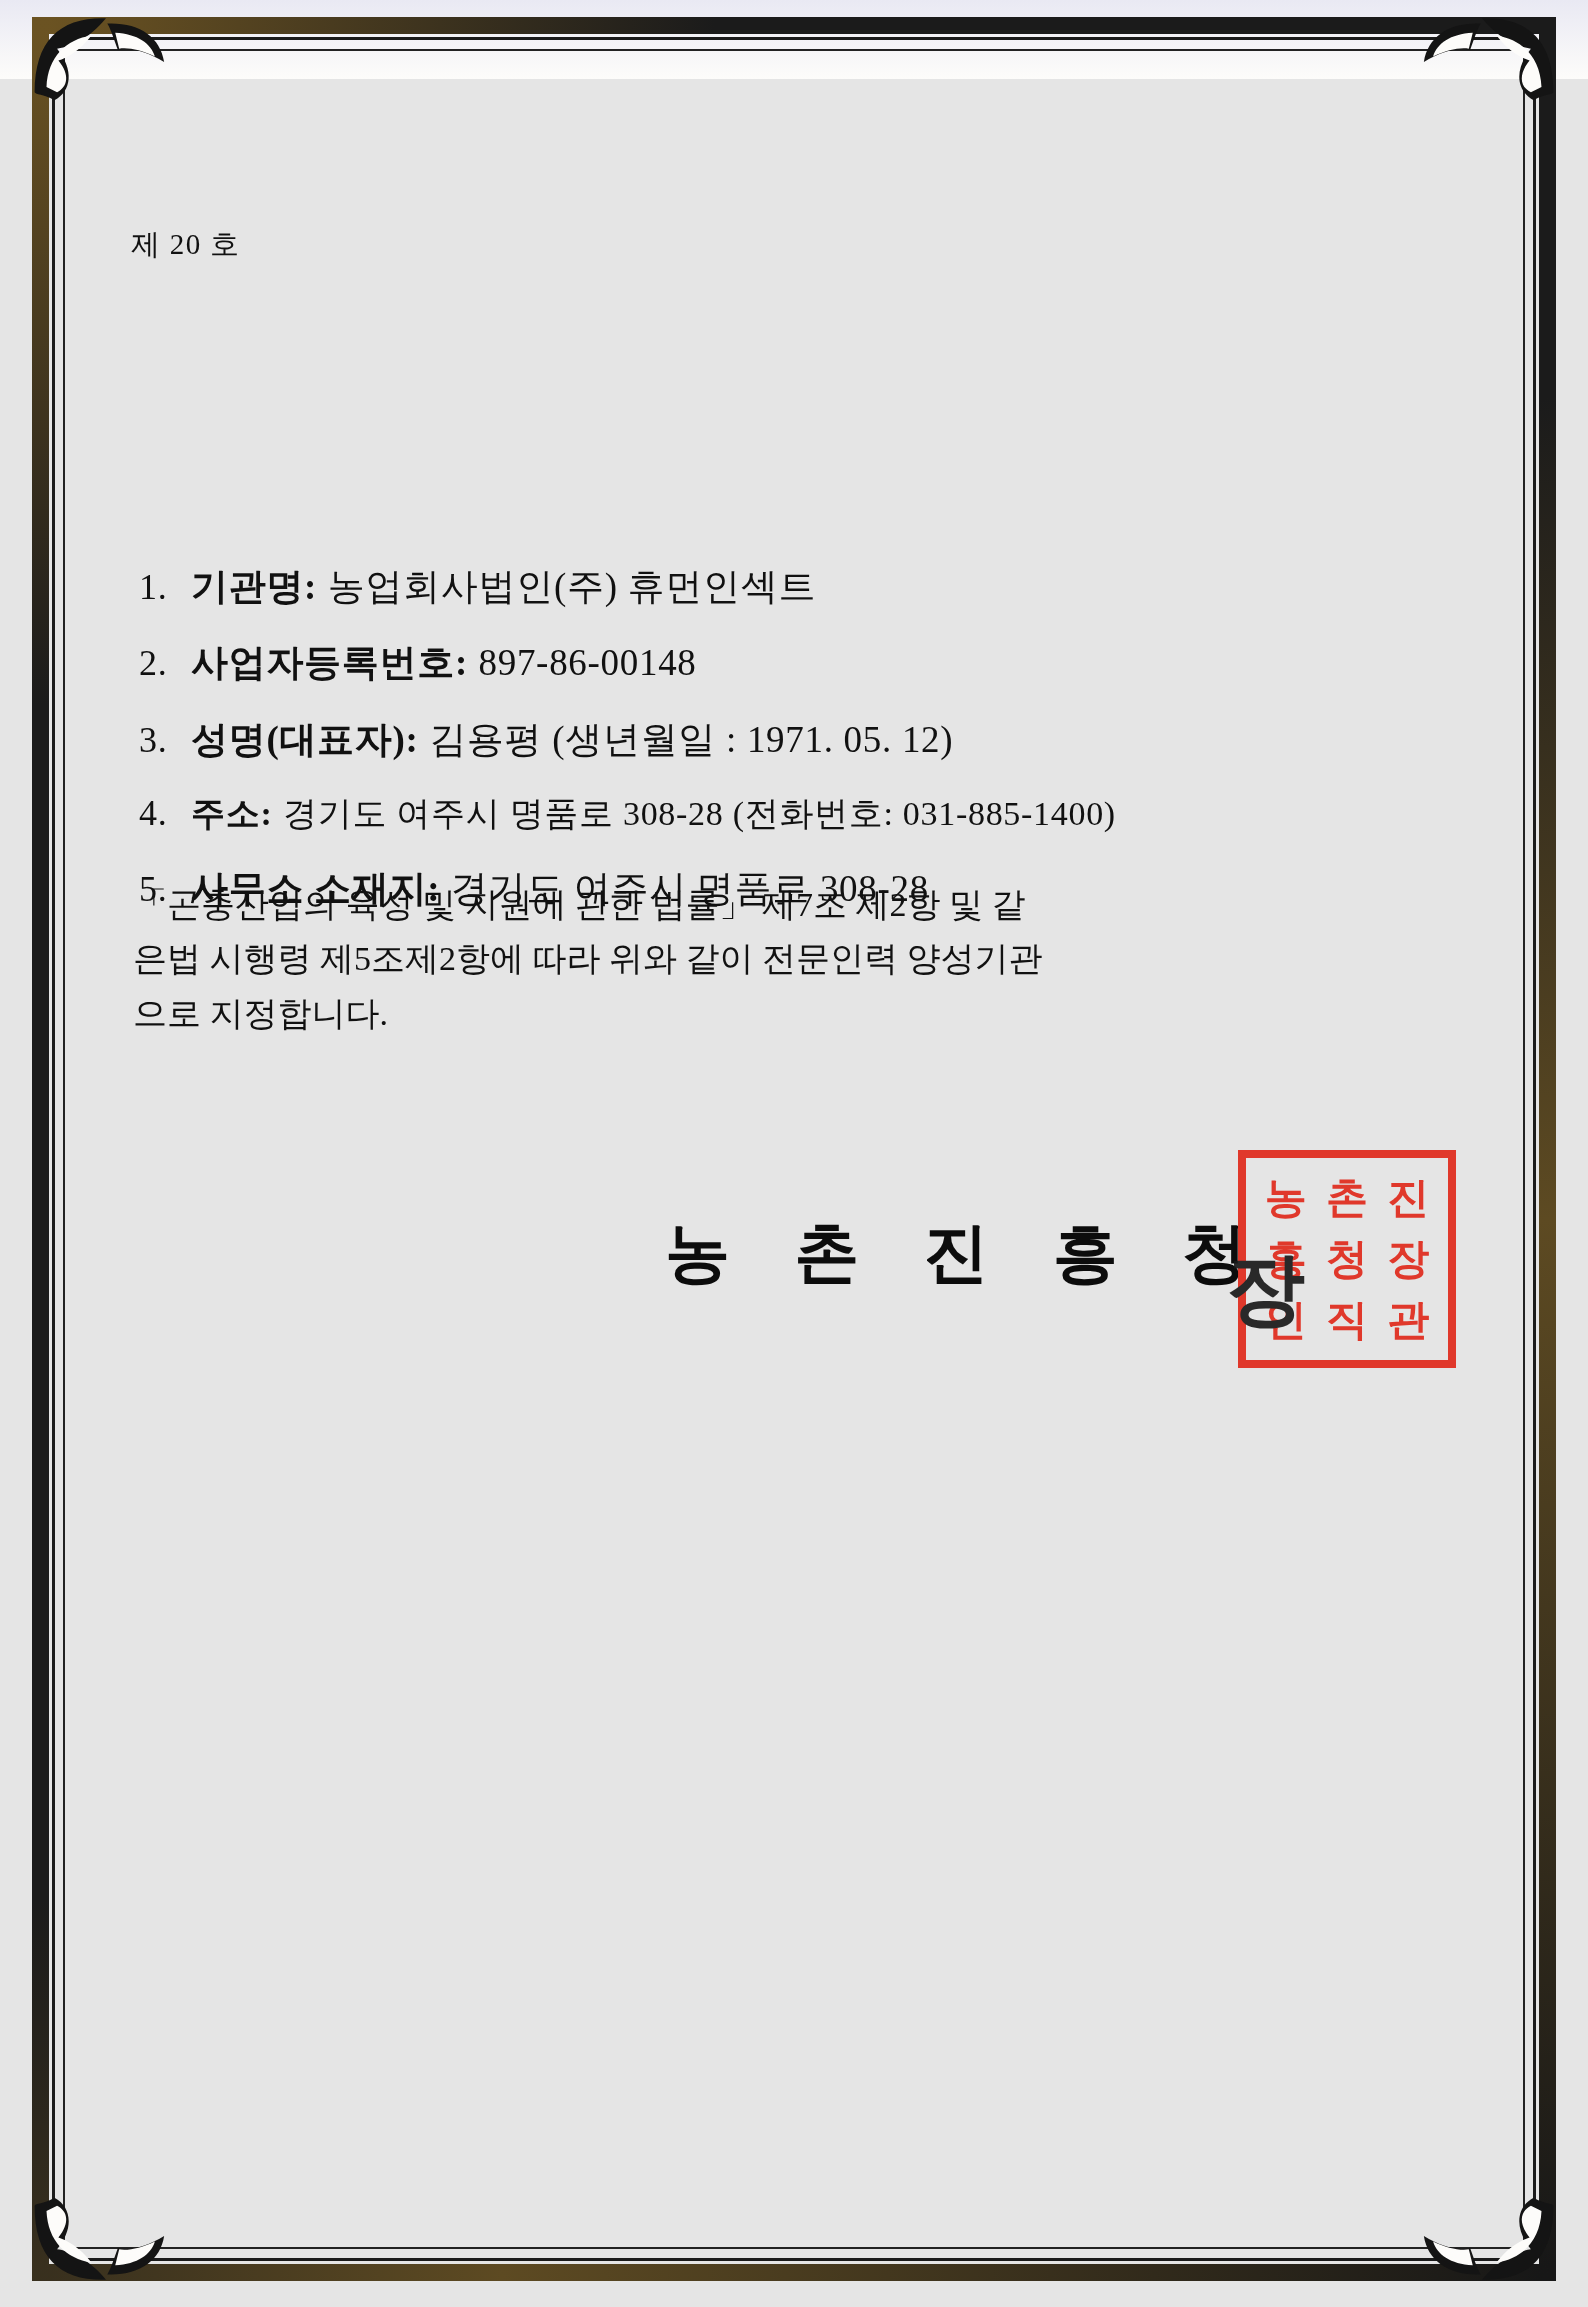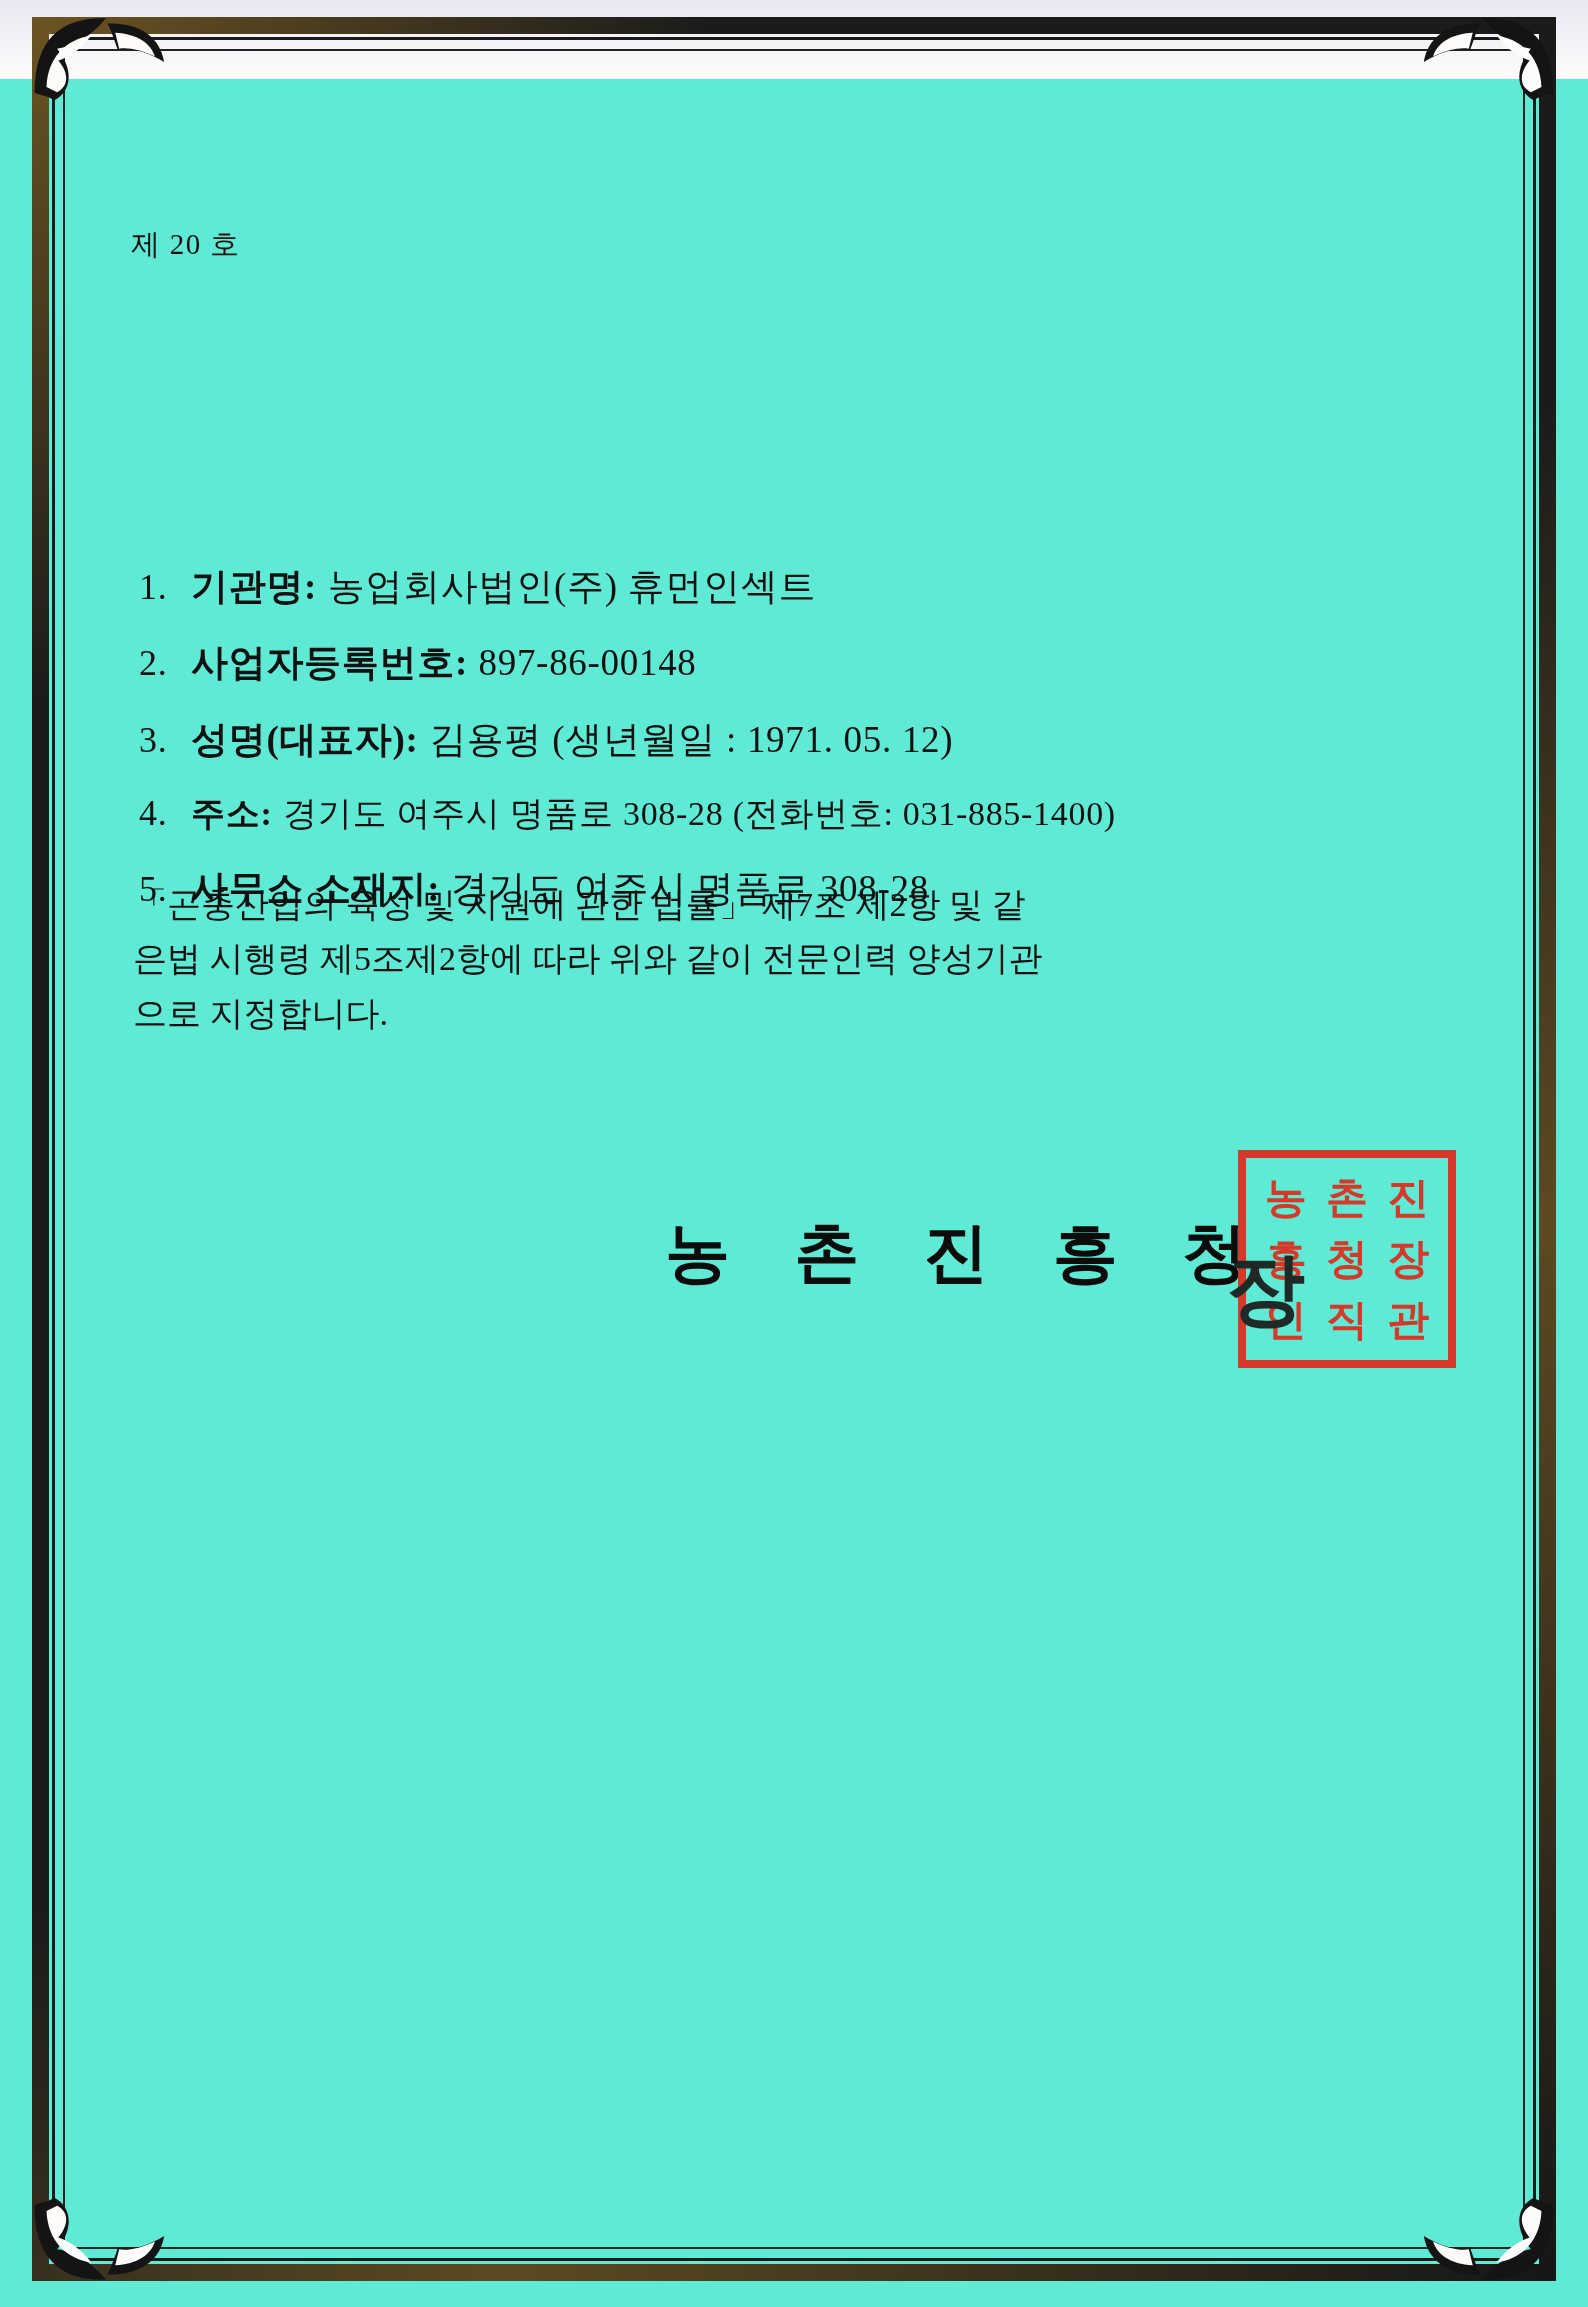"제 20 호" .certificate-page { background: #5eead4 -> #e5e5e5 }
